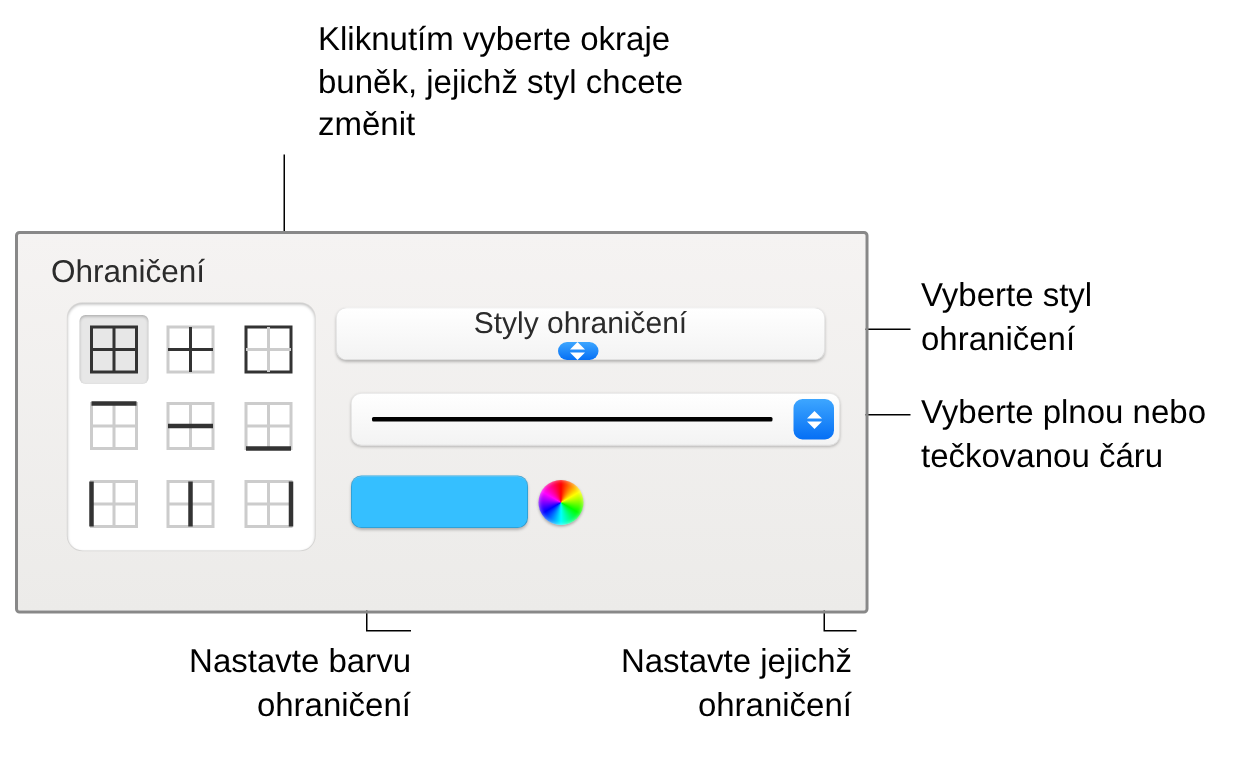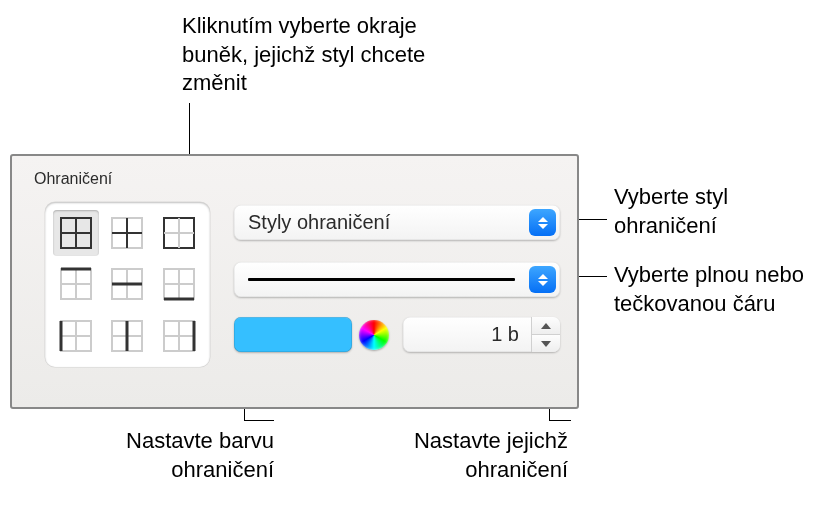"Kliknutím vyberte okraje buněk, jejichž" .callout.top { margin-left: none -> 30px }
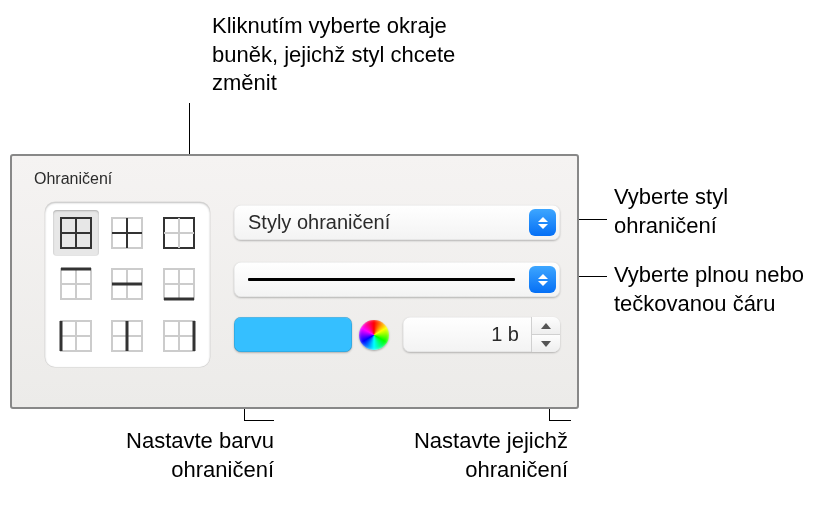"Ohraničení" .section-title { font-size: 16px -> 21px }
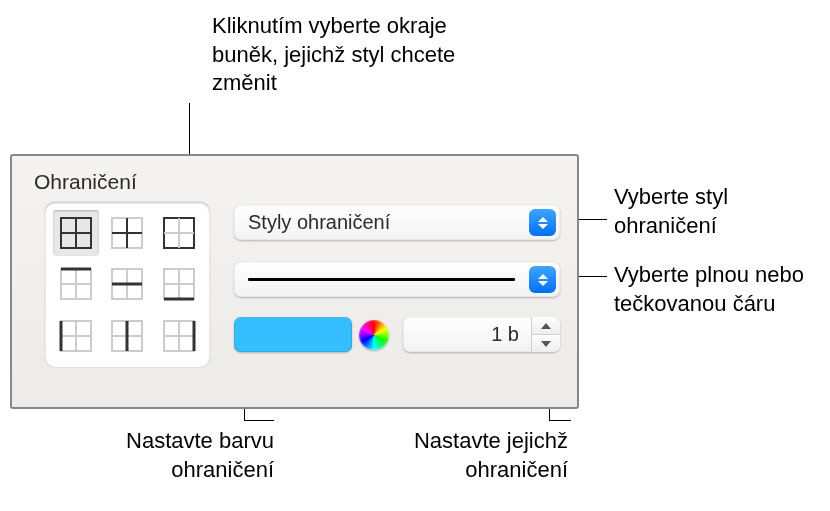"Styly ohraničení" .dropdown.style { flex-direction: none -> column; left: 222px -> 212px }
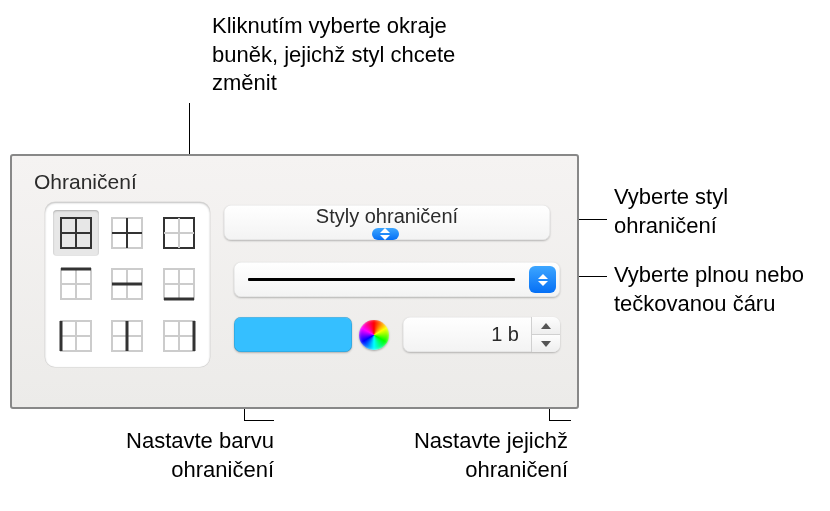"1 b" div.thickness-field { html: <div> <div>1 b</div> <div> <button></button> <button></button> </div> </div> -> none }
